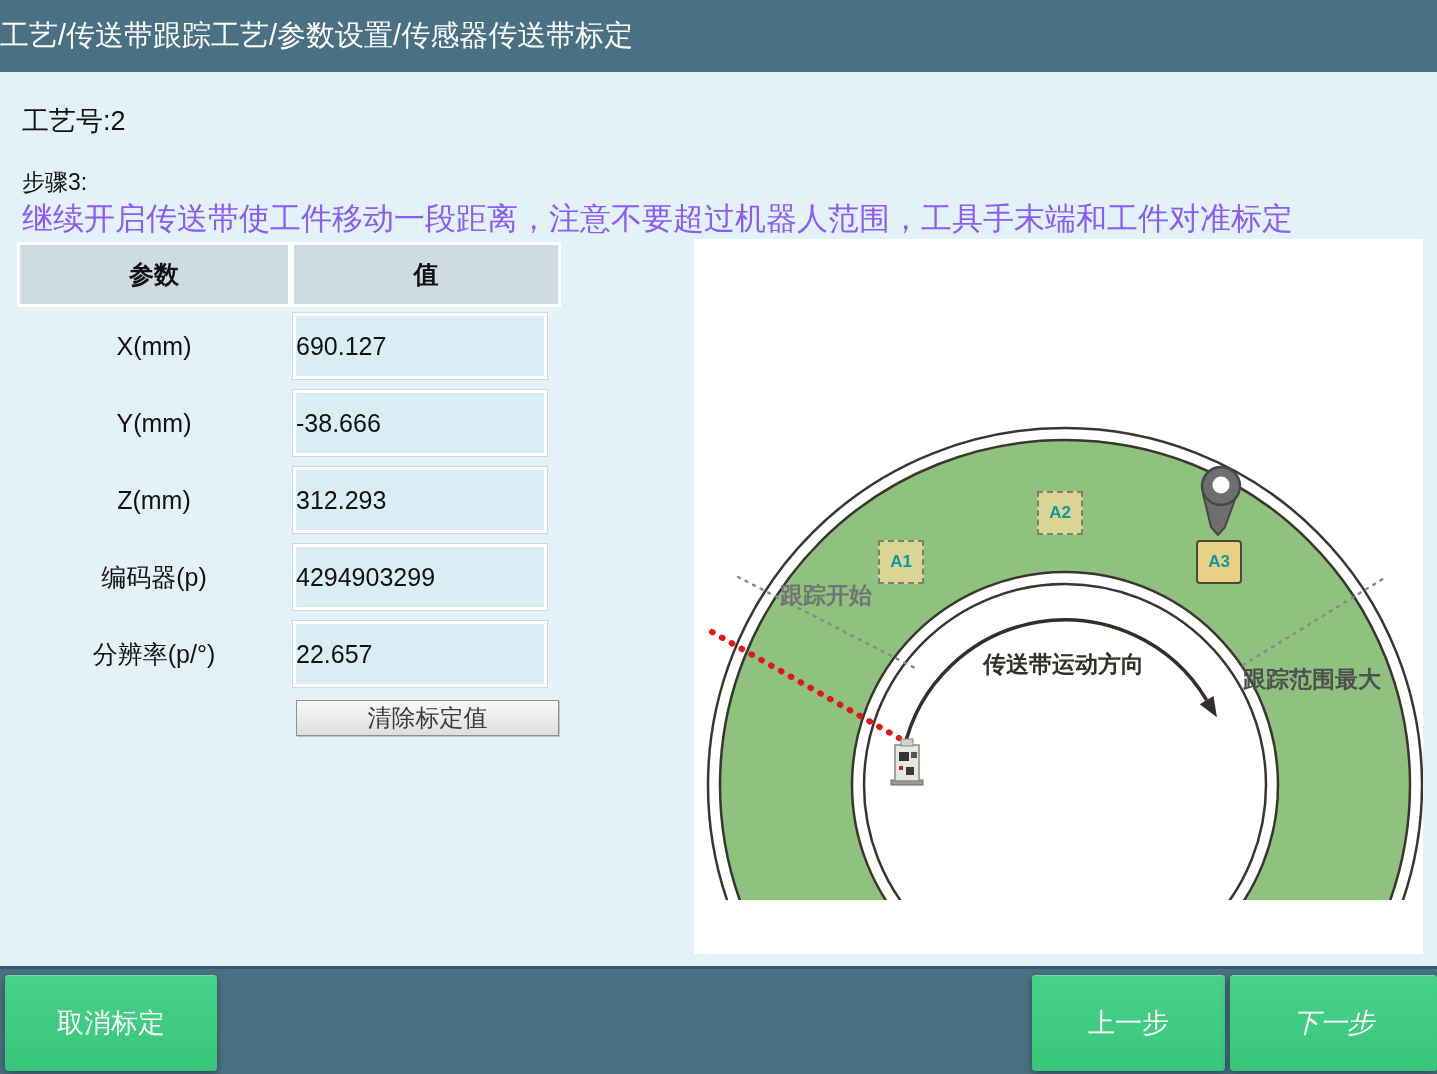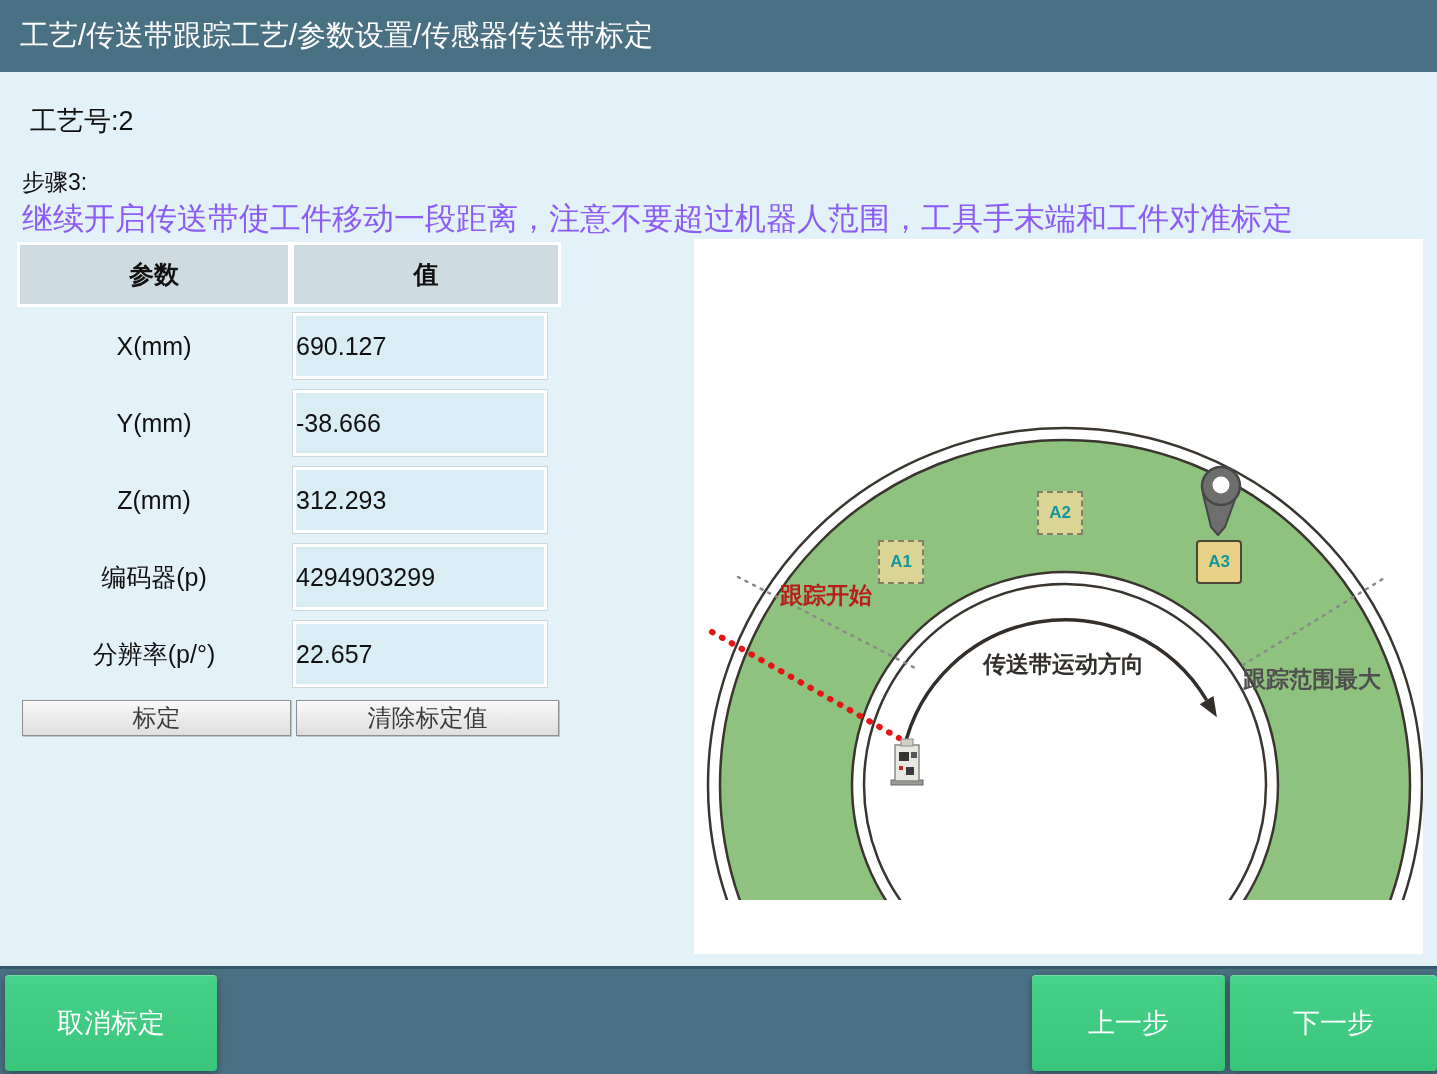"工艺/传送带跟踪工艺/参数设置/传感器传送带标定" .topbar { padding-left: 20px -> 0 }
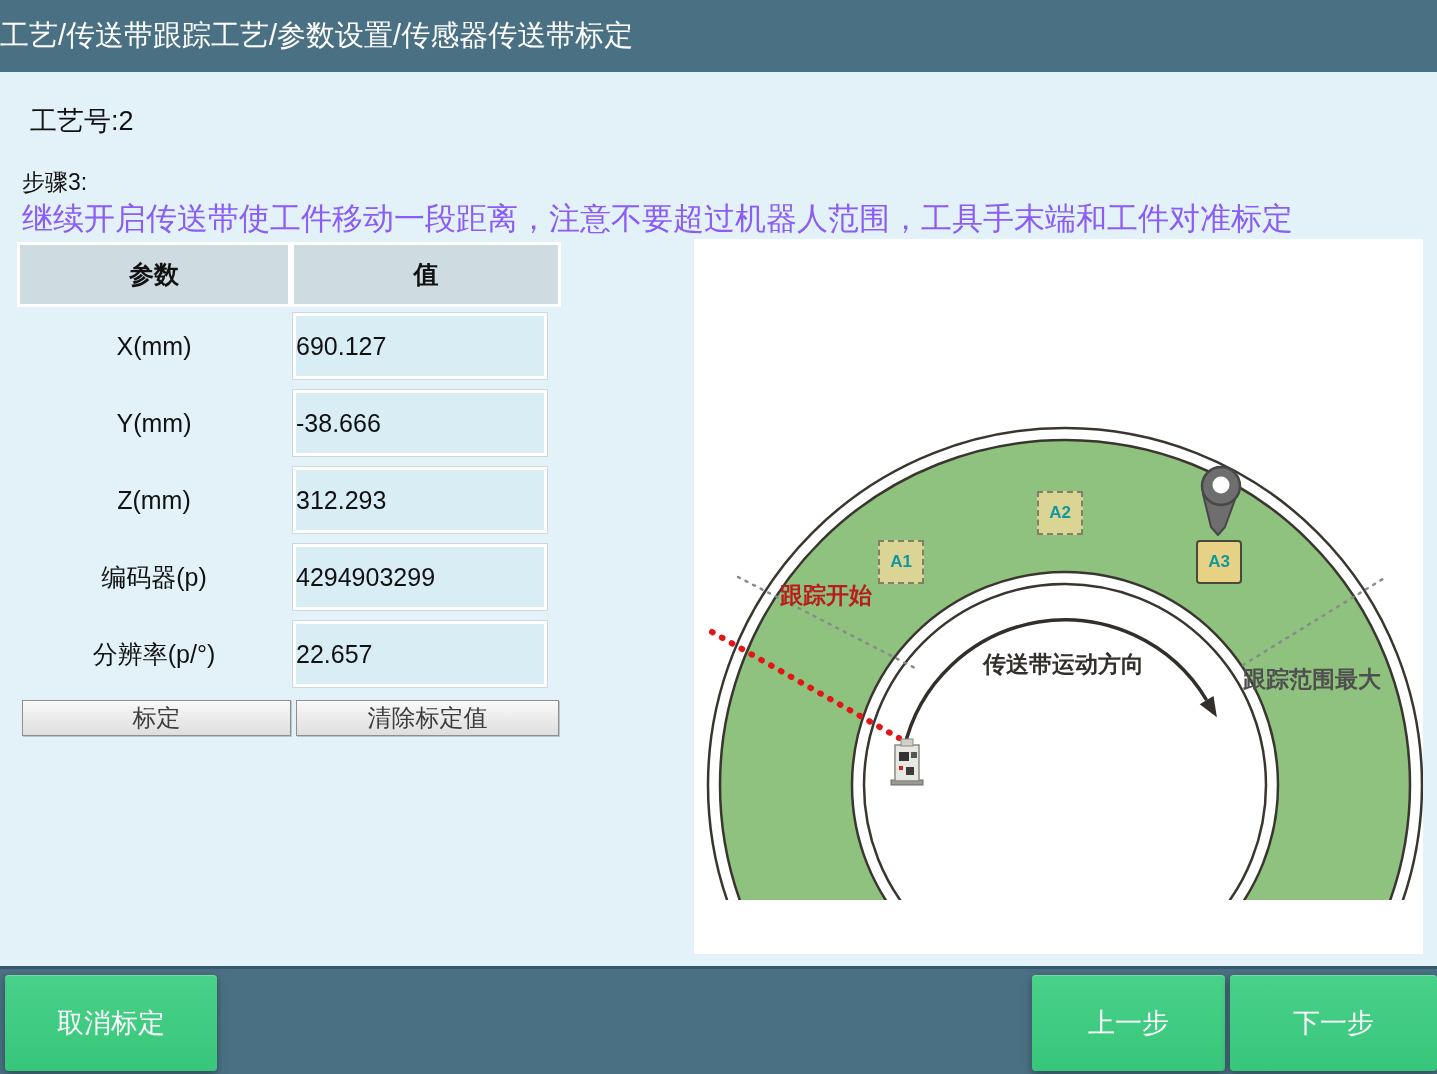"工艺号:2" .proc-no { left: 30px -> 22px }
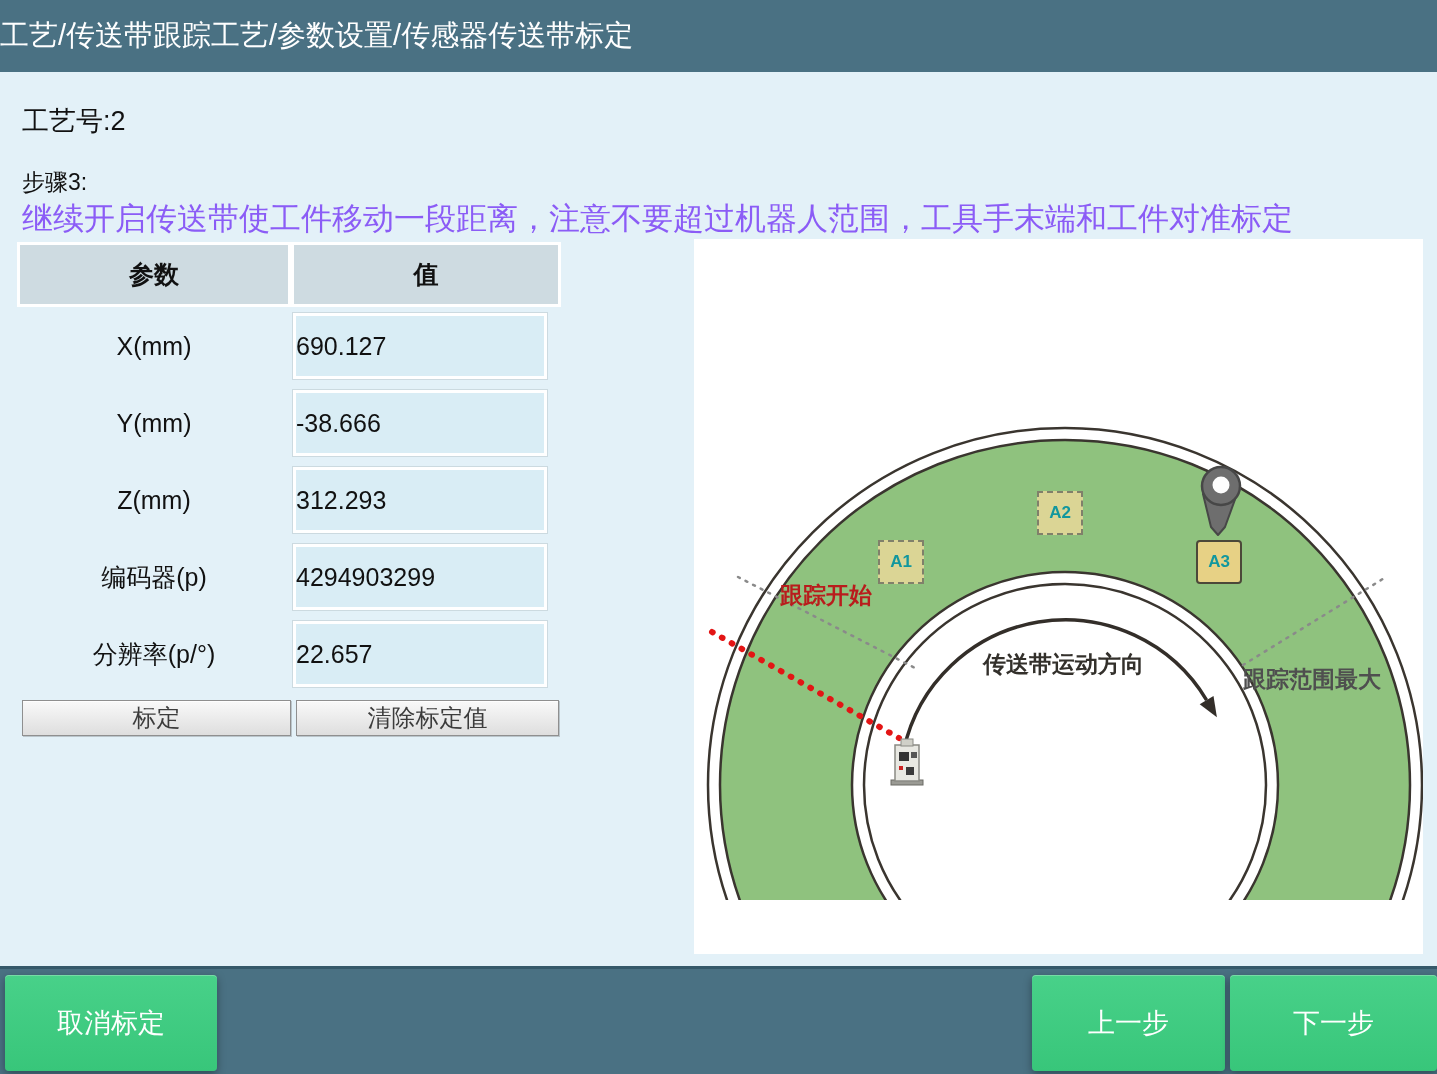"跟踪开始" .lbl-start { color: #b91c1c -> #737373 }
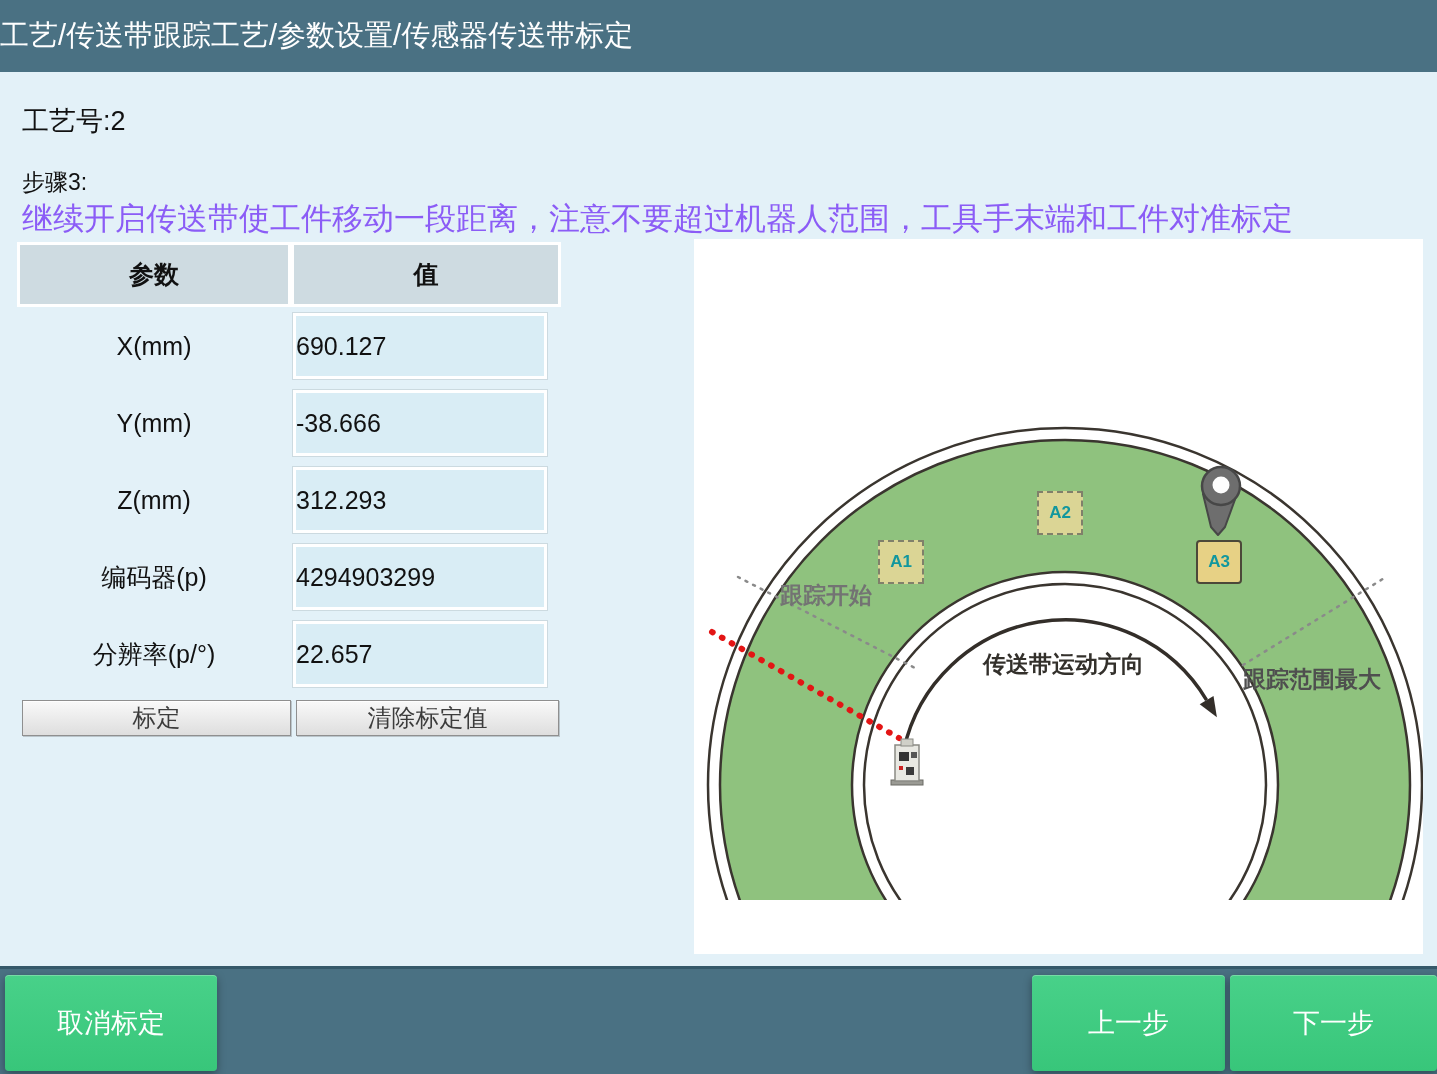"标定" div.winbtn { html: <div>标定</div> -> none }
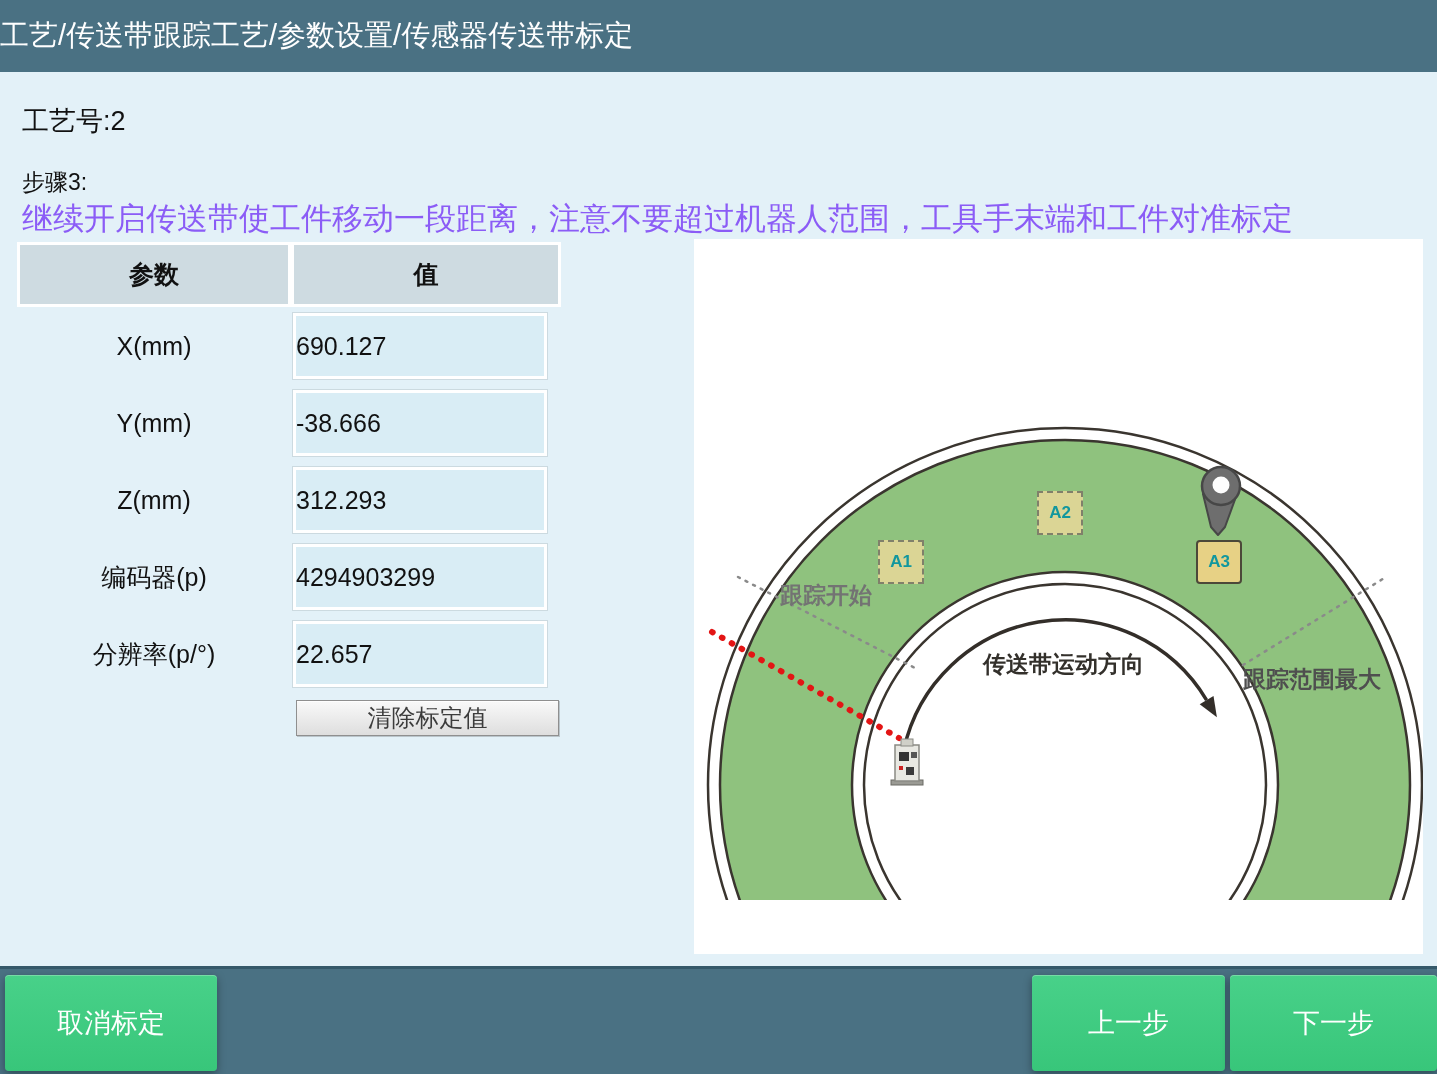"下一步" .btn-next { font-style: none -> italic }
